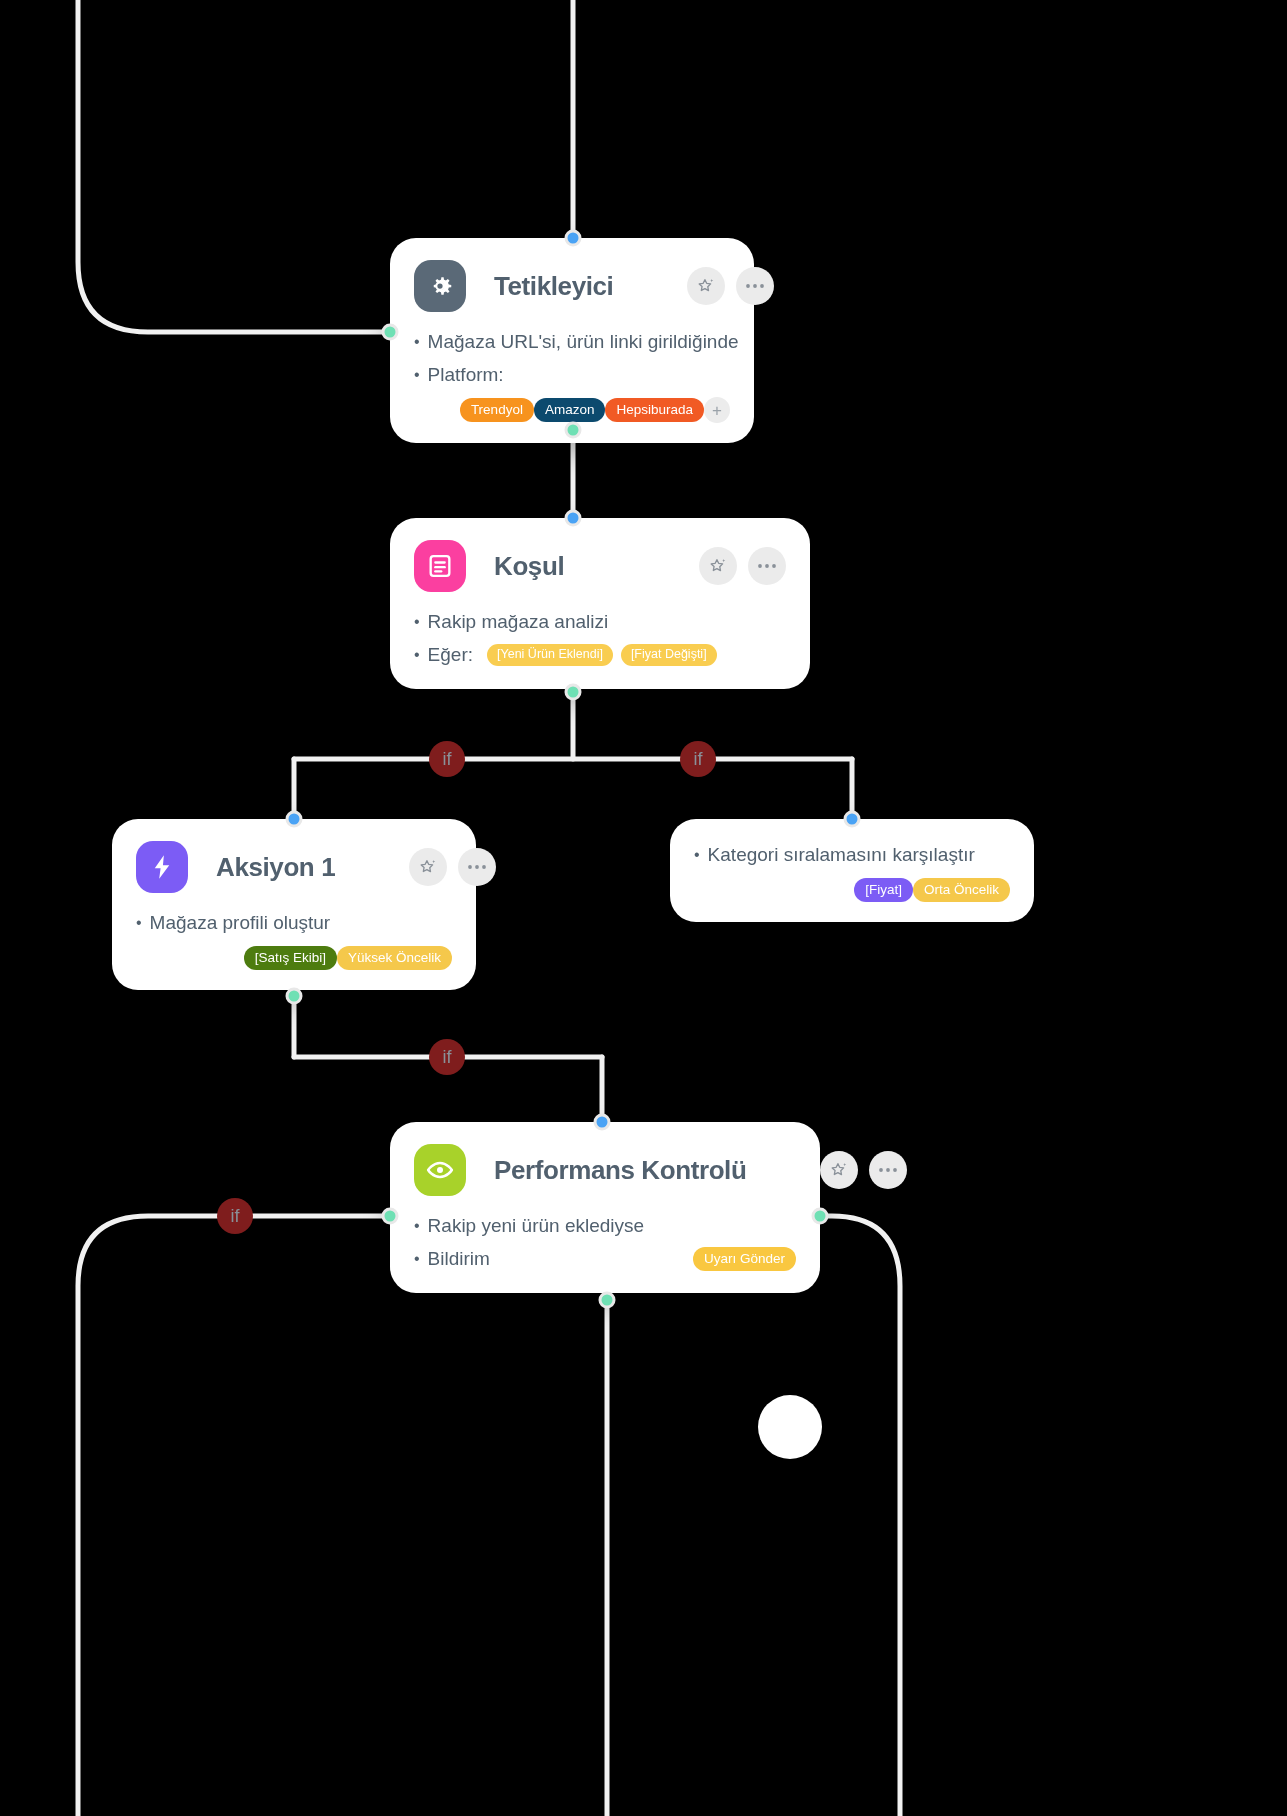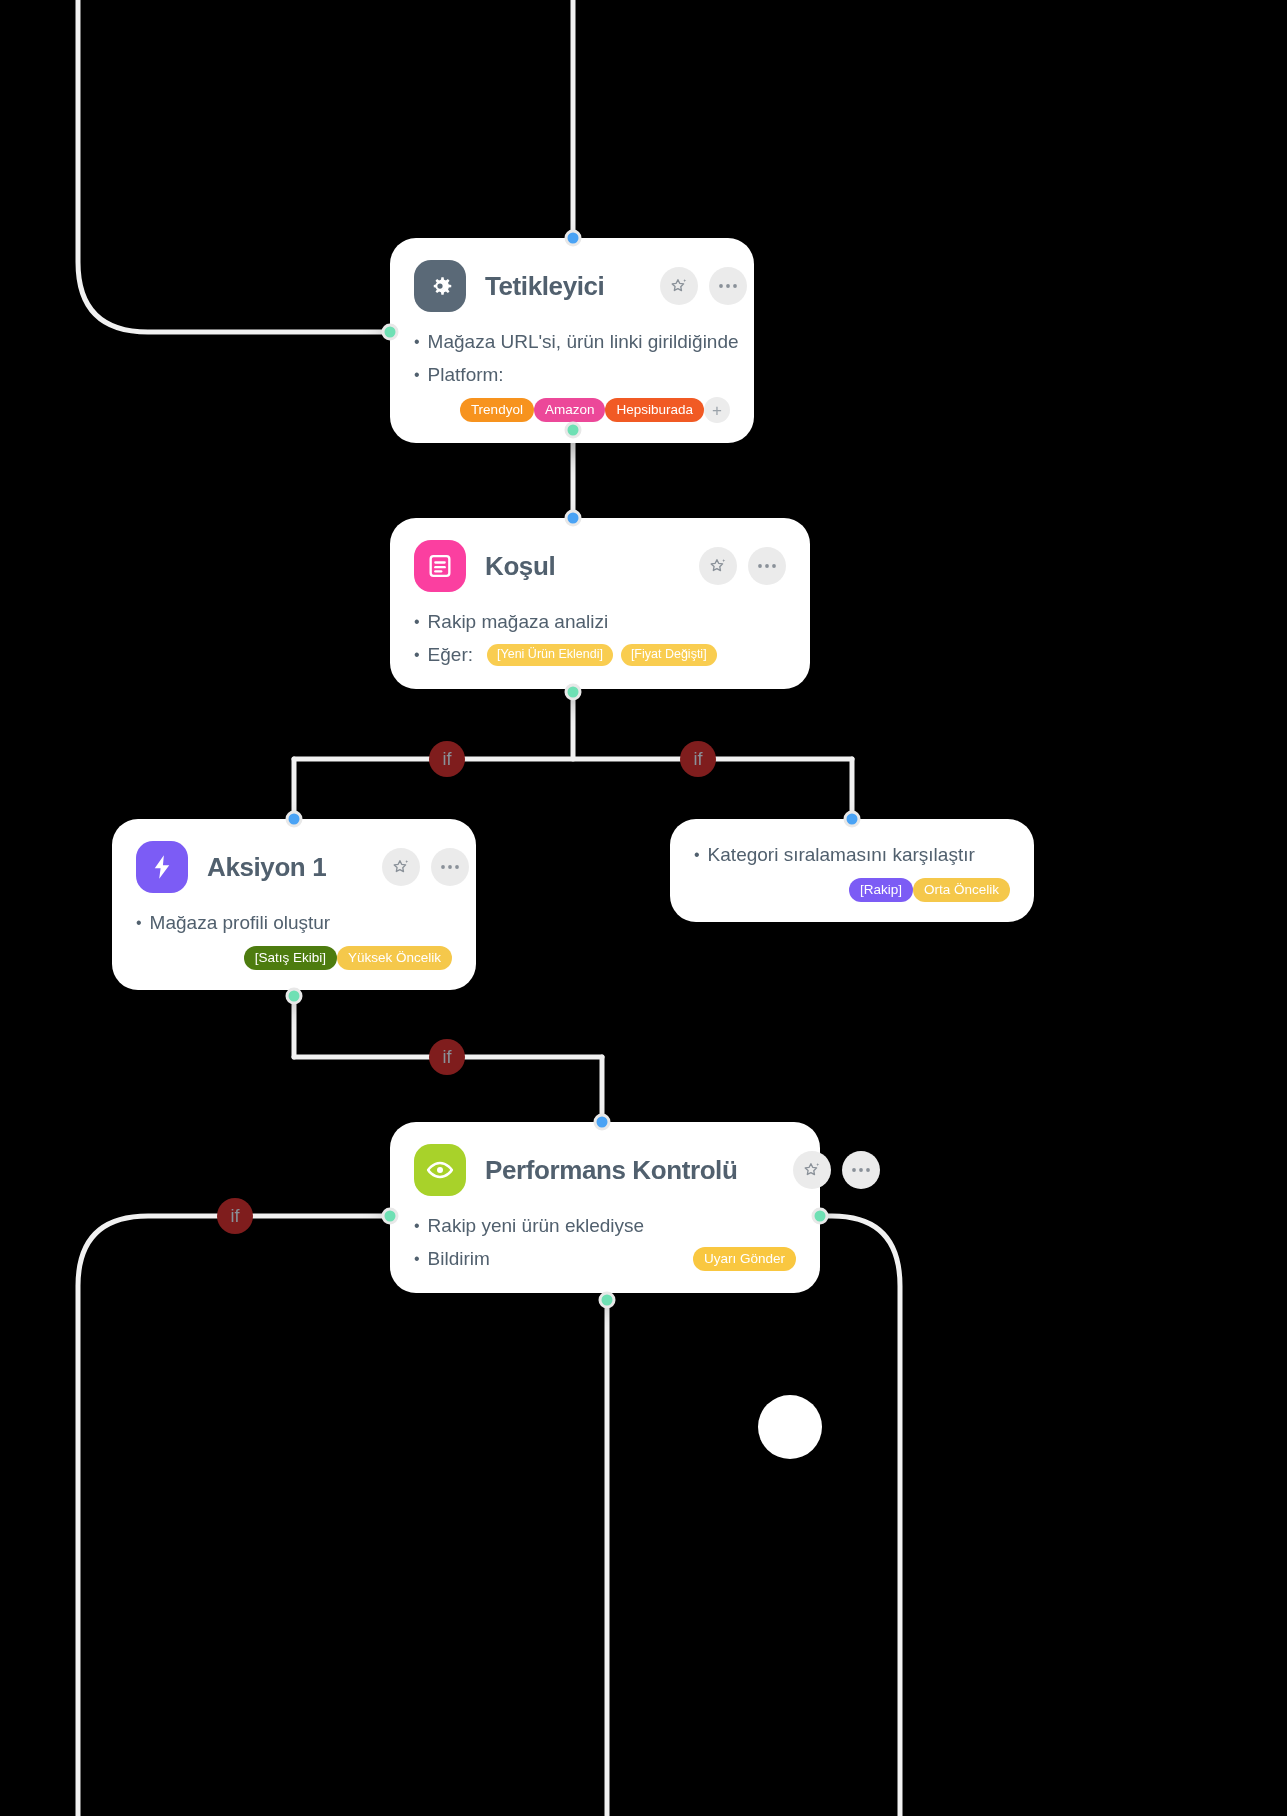"Tetikleyici" .node-head { gap: 19px -> 28px }
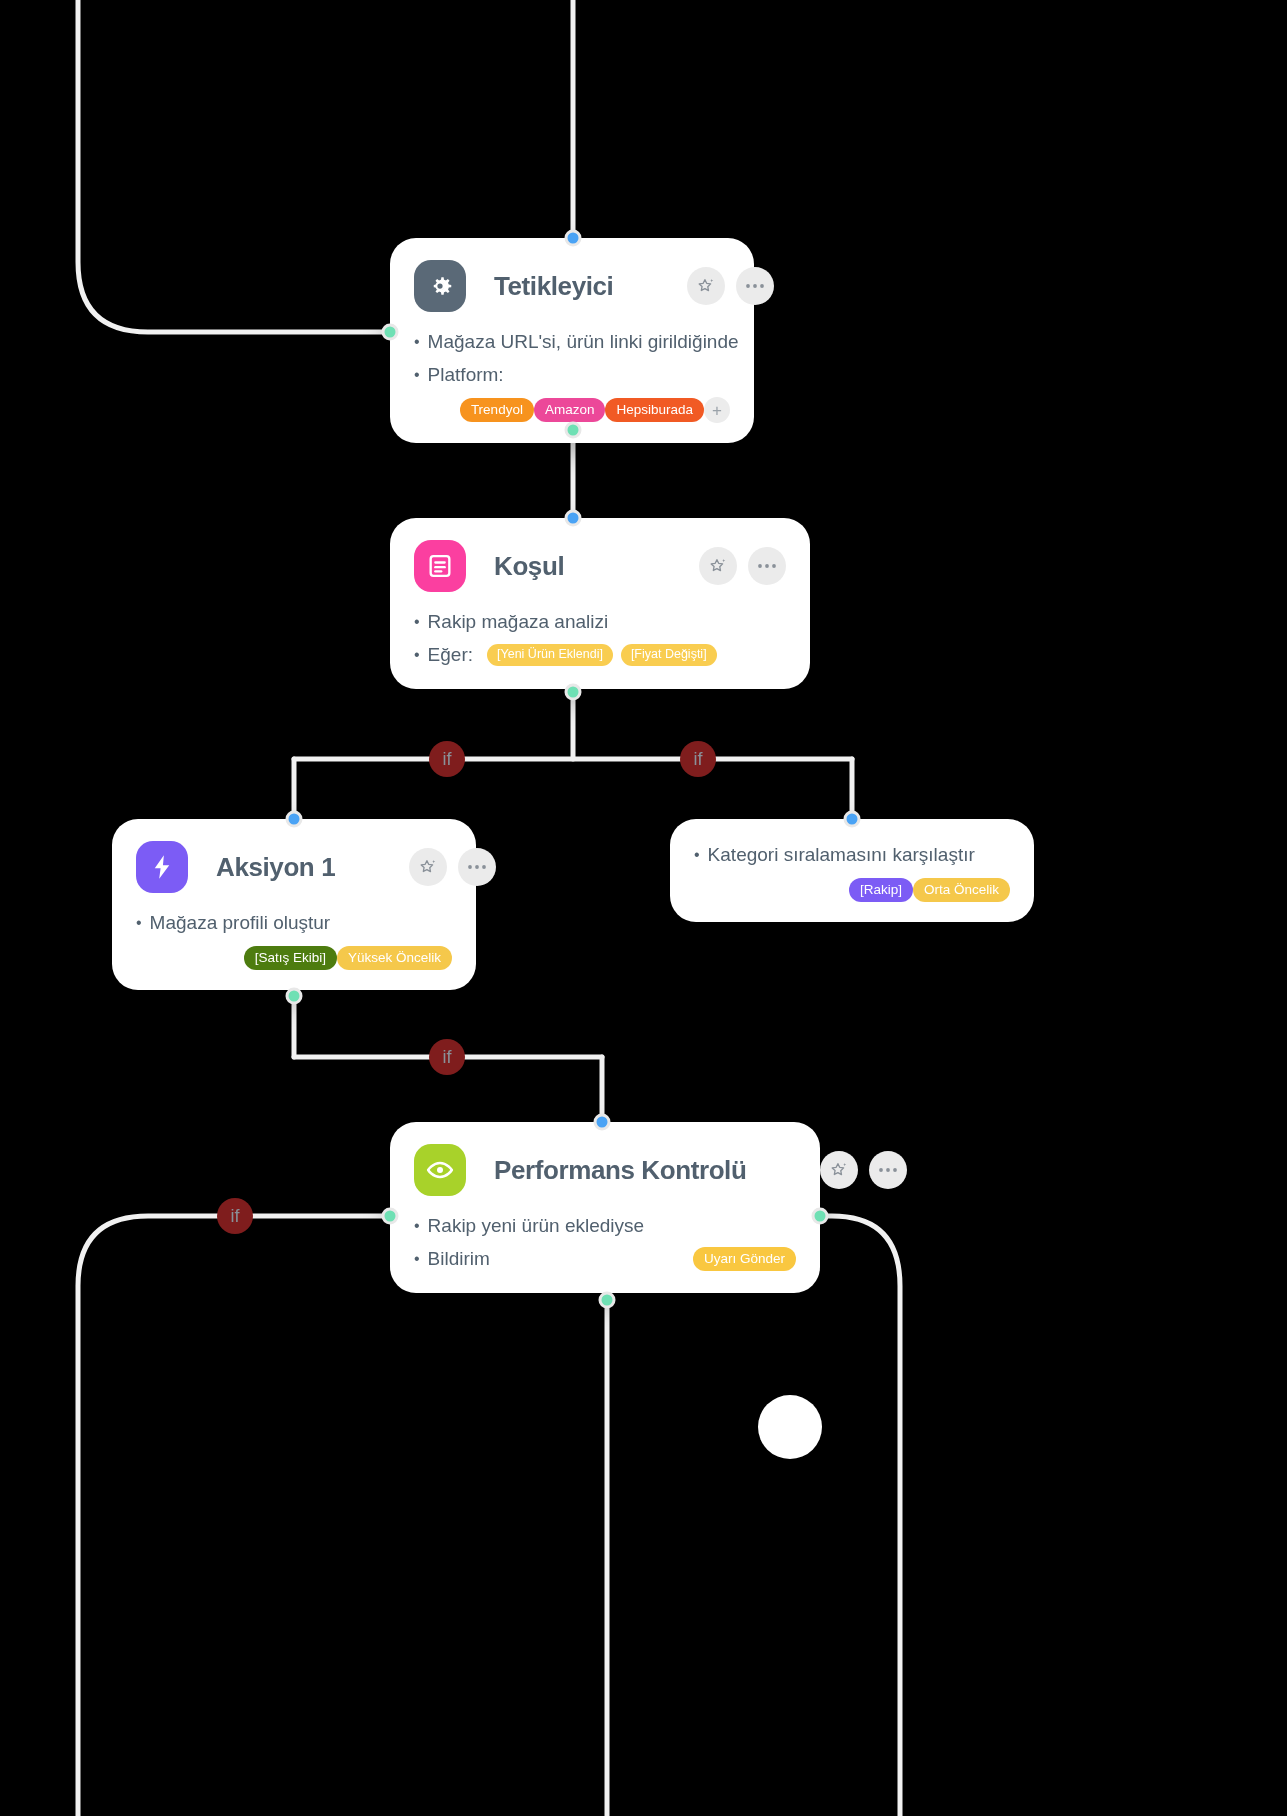"Amazon" span.tag { background: #ec4899 -> #0c4a6e }
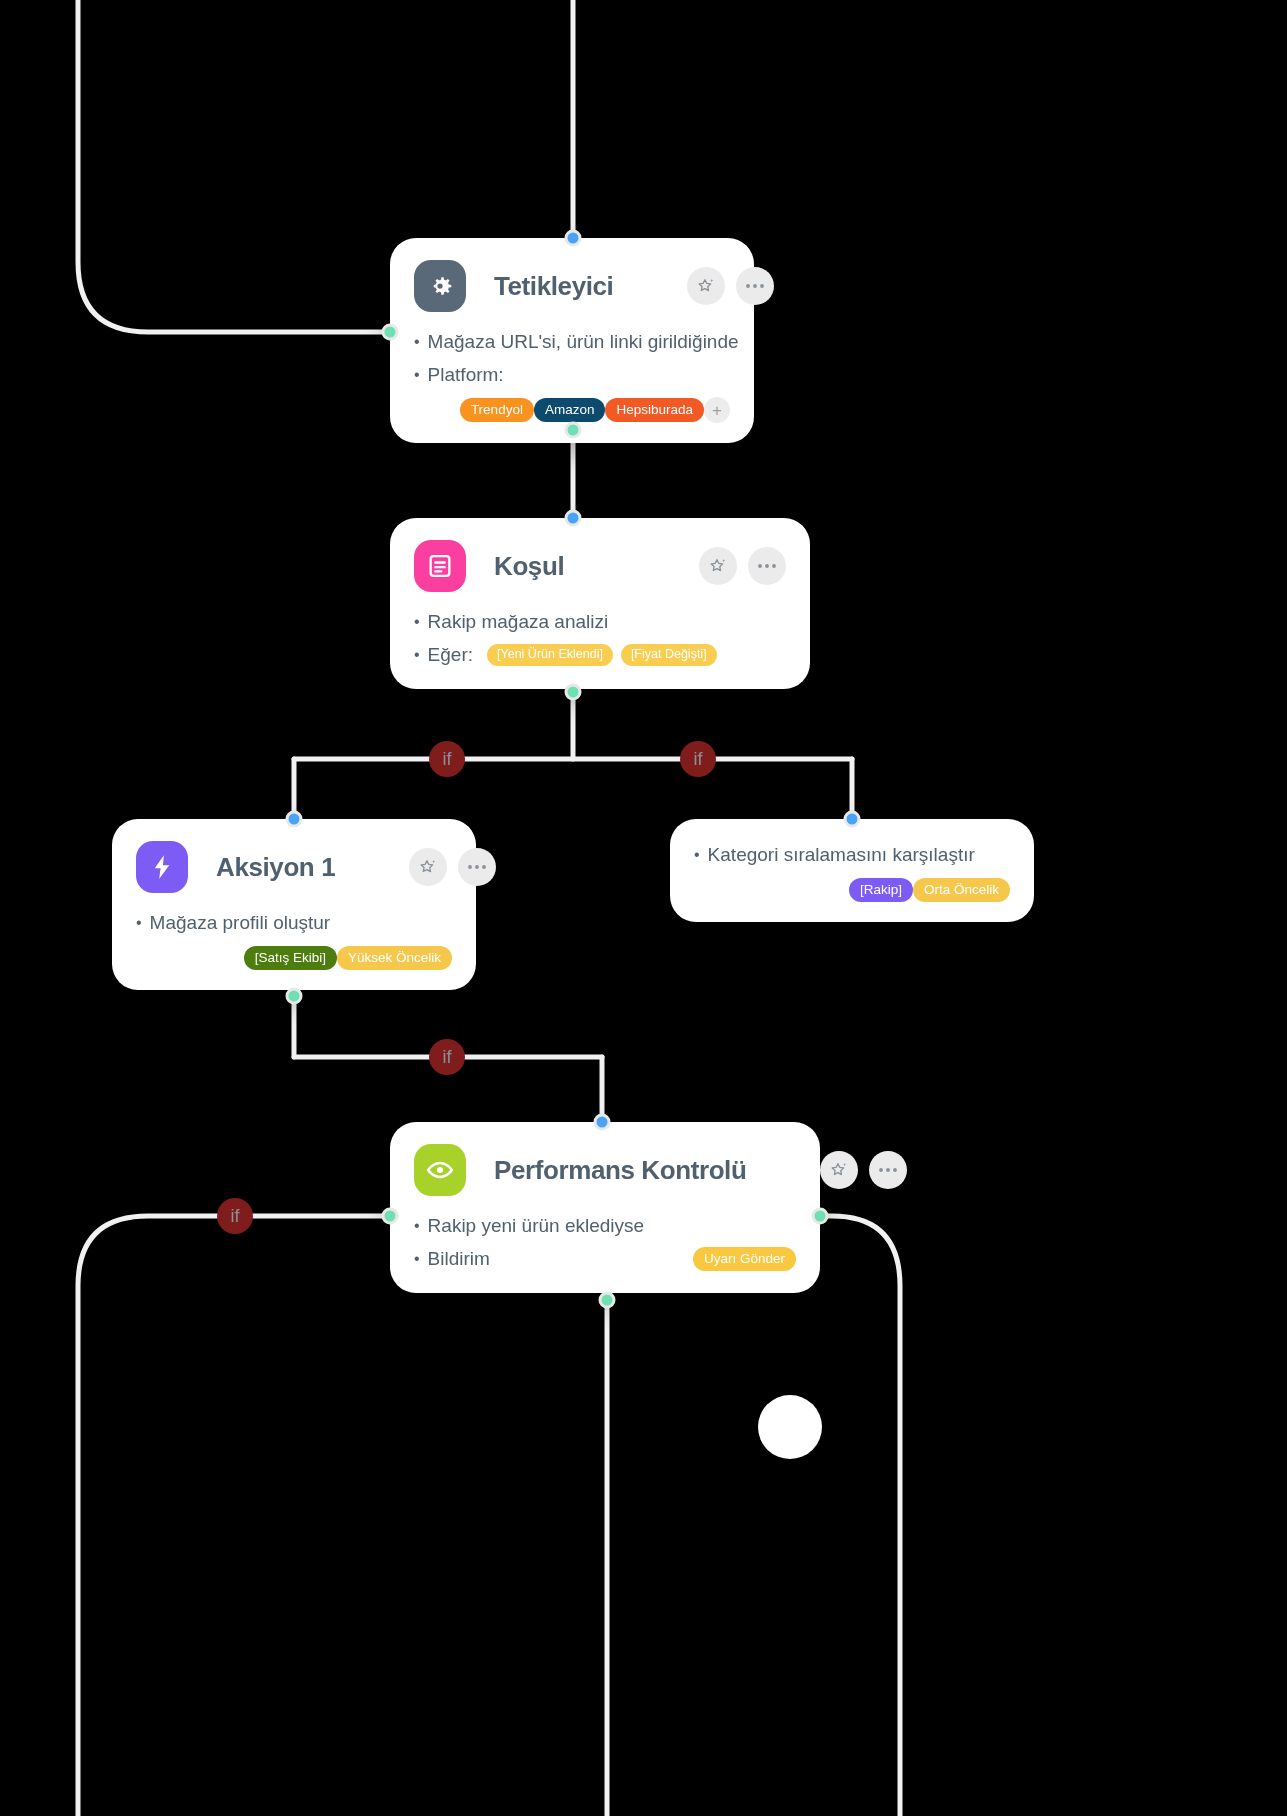"[Rakip]" span.tag { text: Rakip -> Fiyat }
